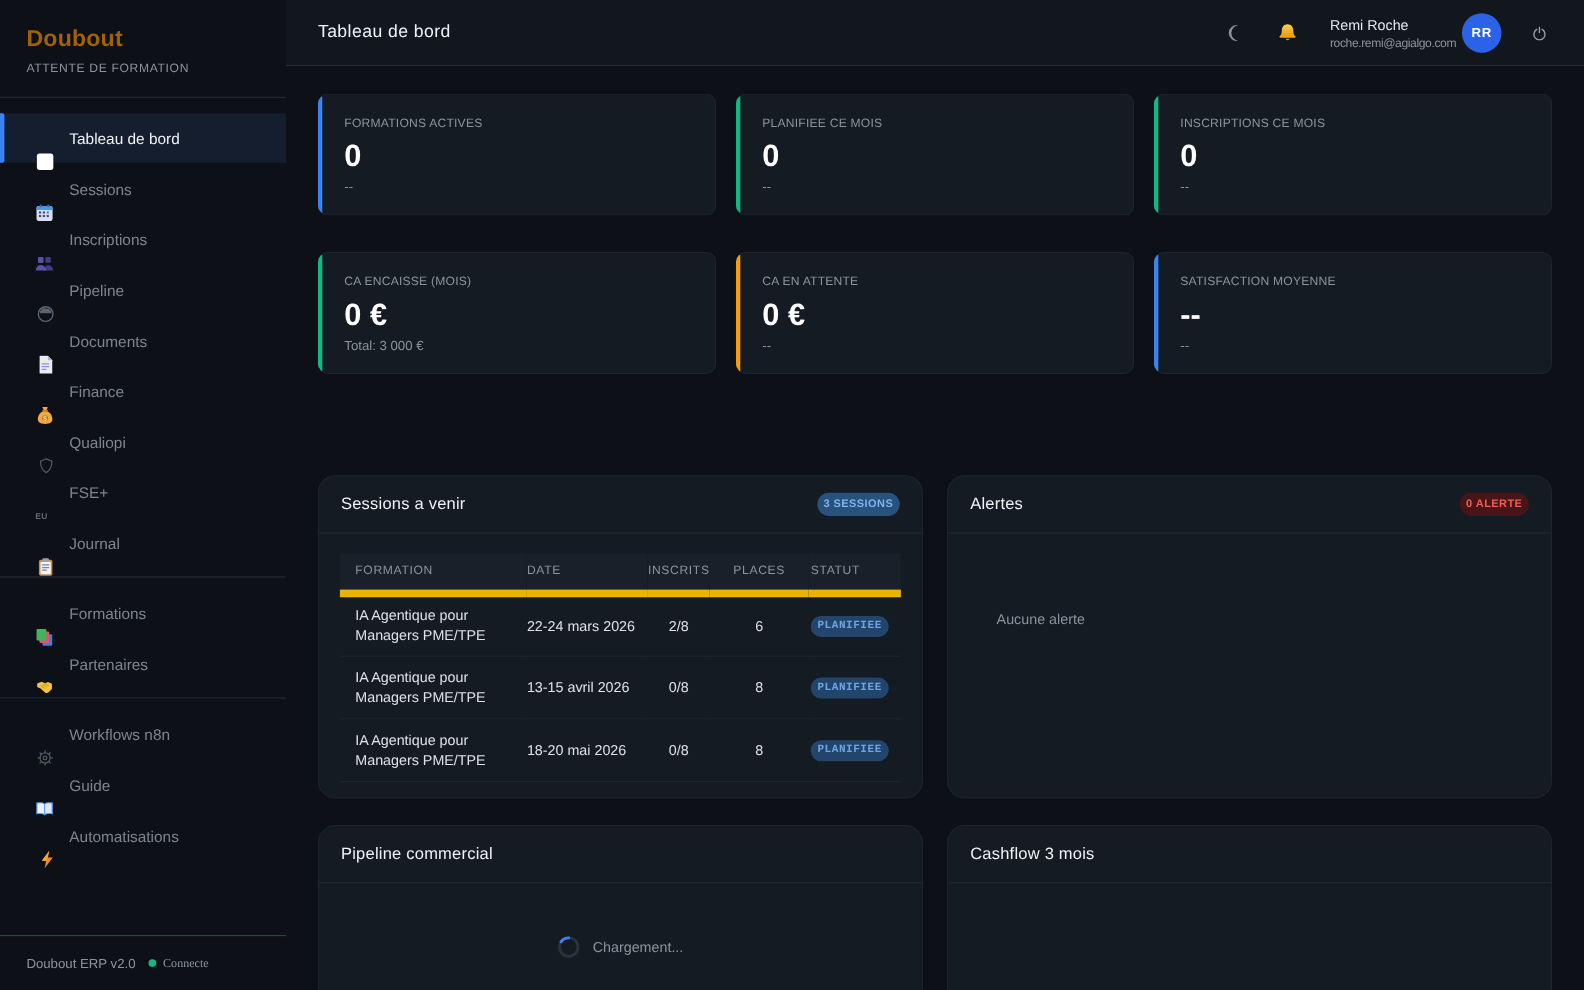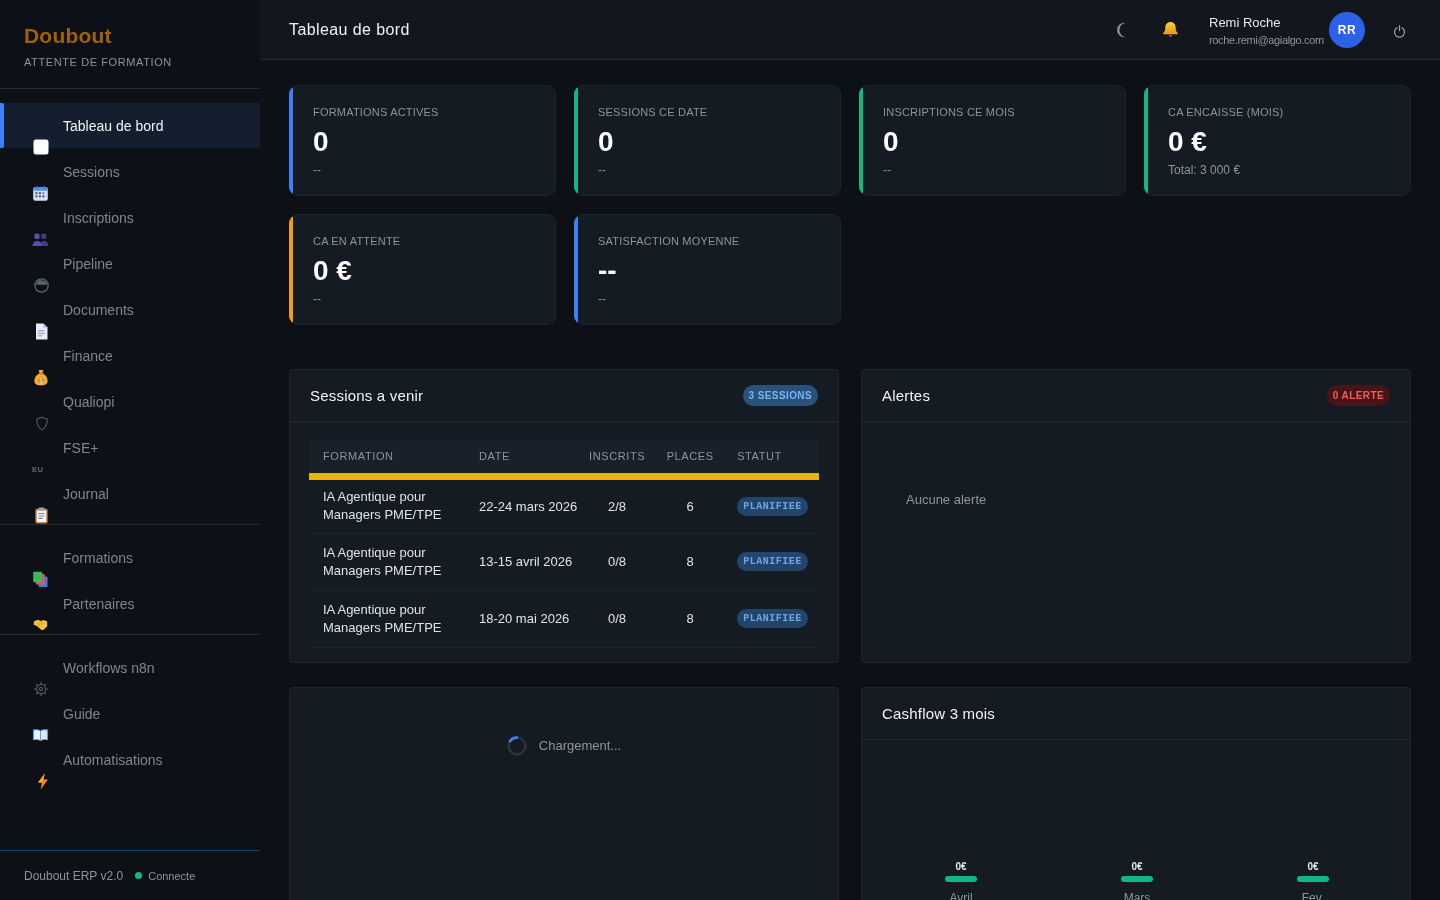"FORMATIONS ACTIVES" .kpis { gap: 18px 18px -> 33px 18px; grid-template-columns: repeat(4,1fr) -> repeat(3,1fr) }
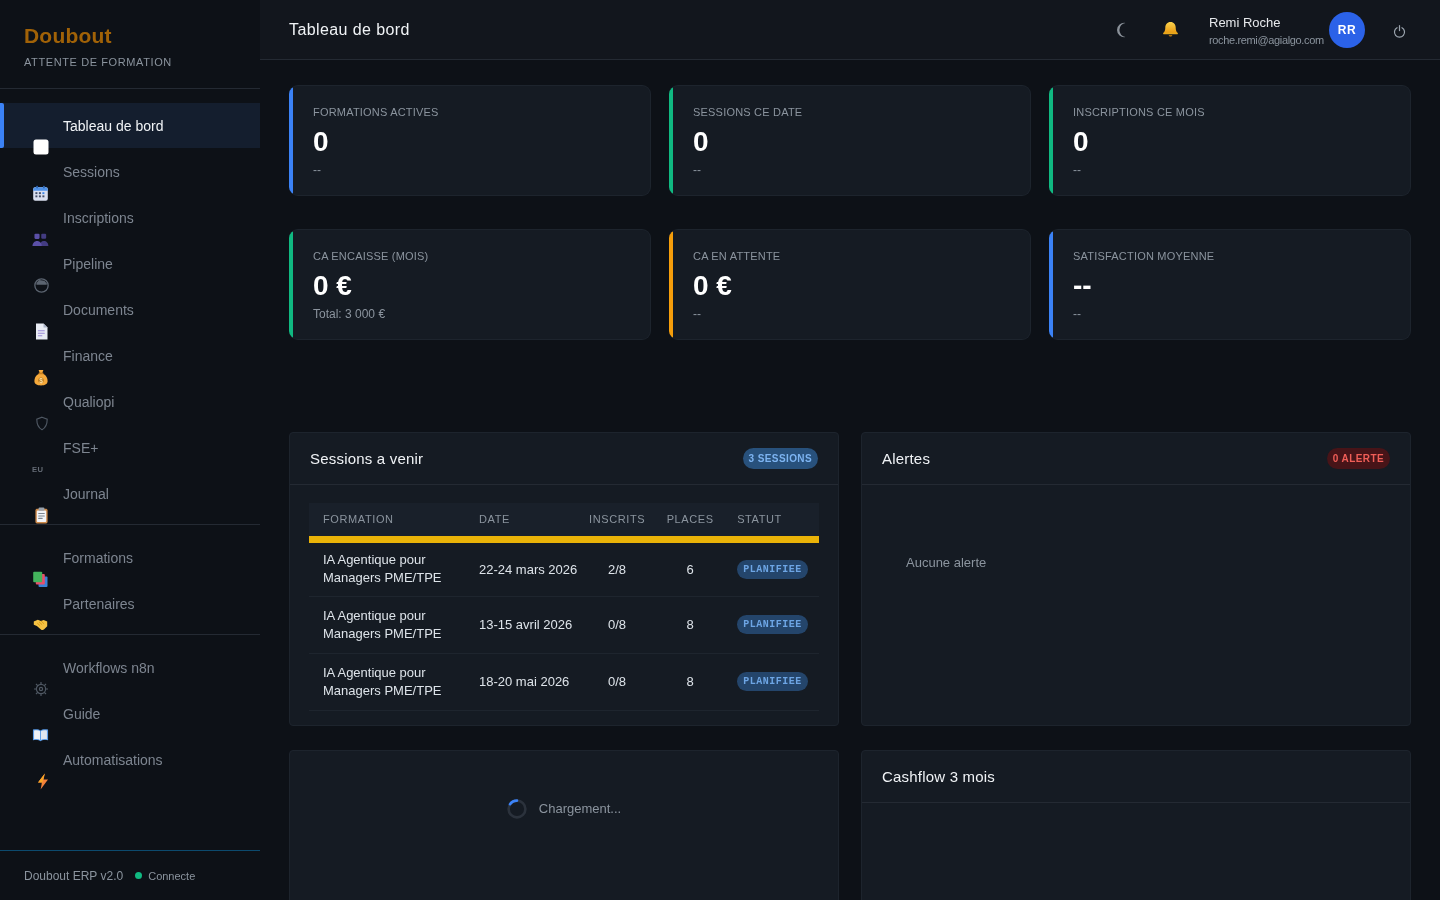"SESSIONS CE DATE" div.lbl { text: SESSIONS CE DATE -> PLANIFIEE CE MOIS }
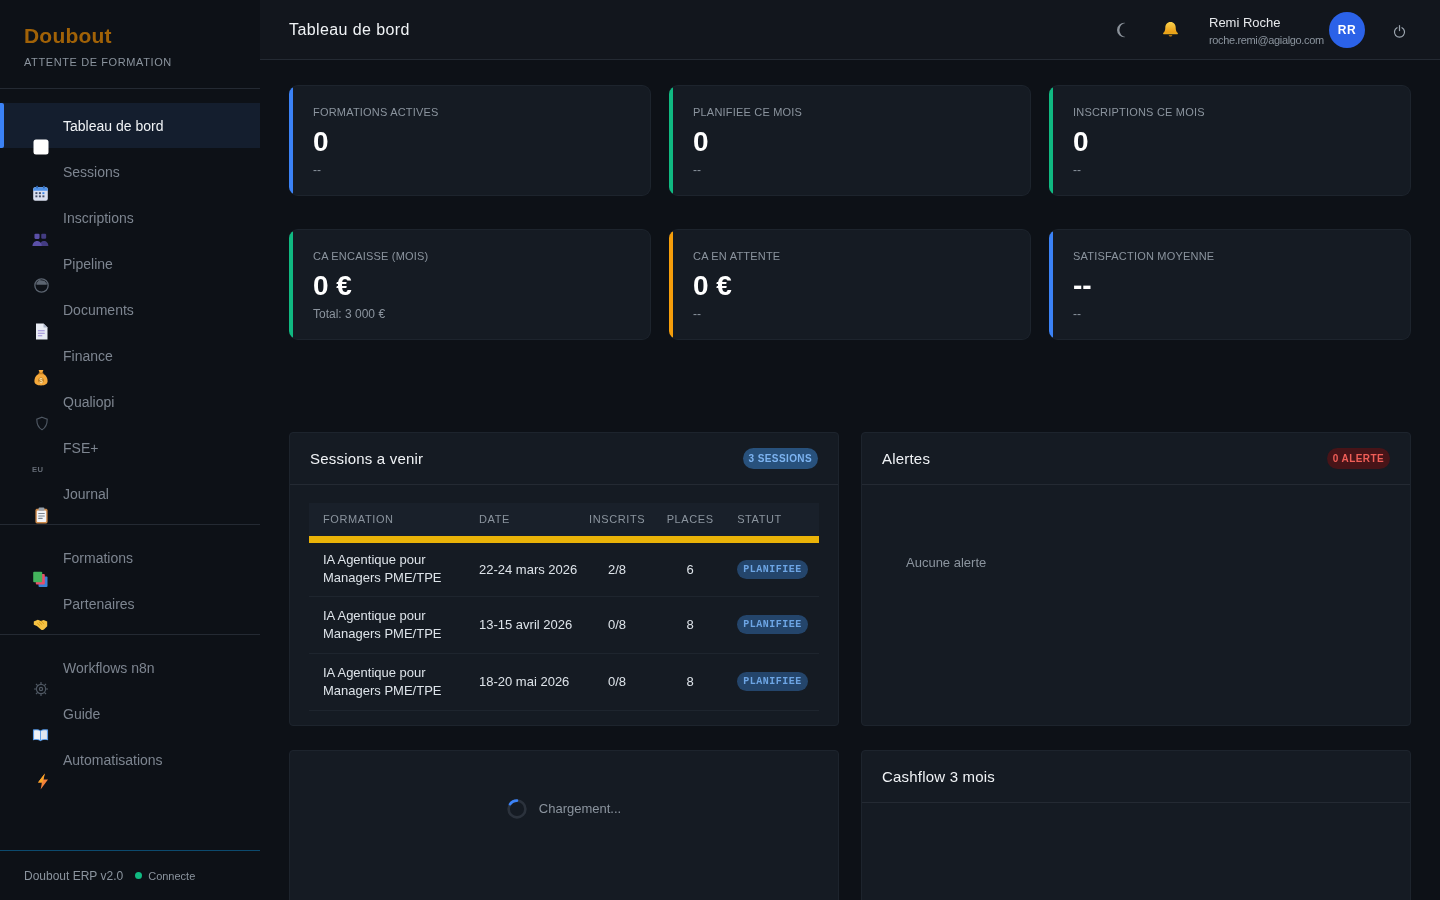"Sessions a venir" .panel { border-radius: 4px -> 16px }
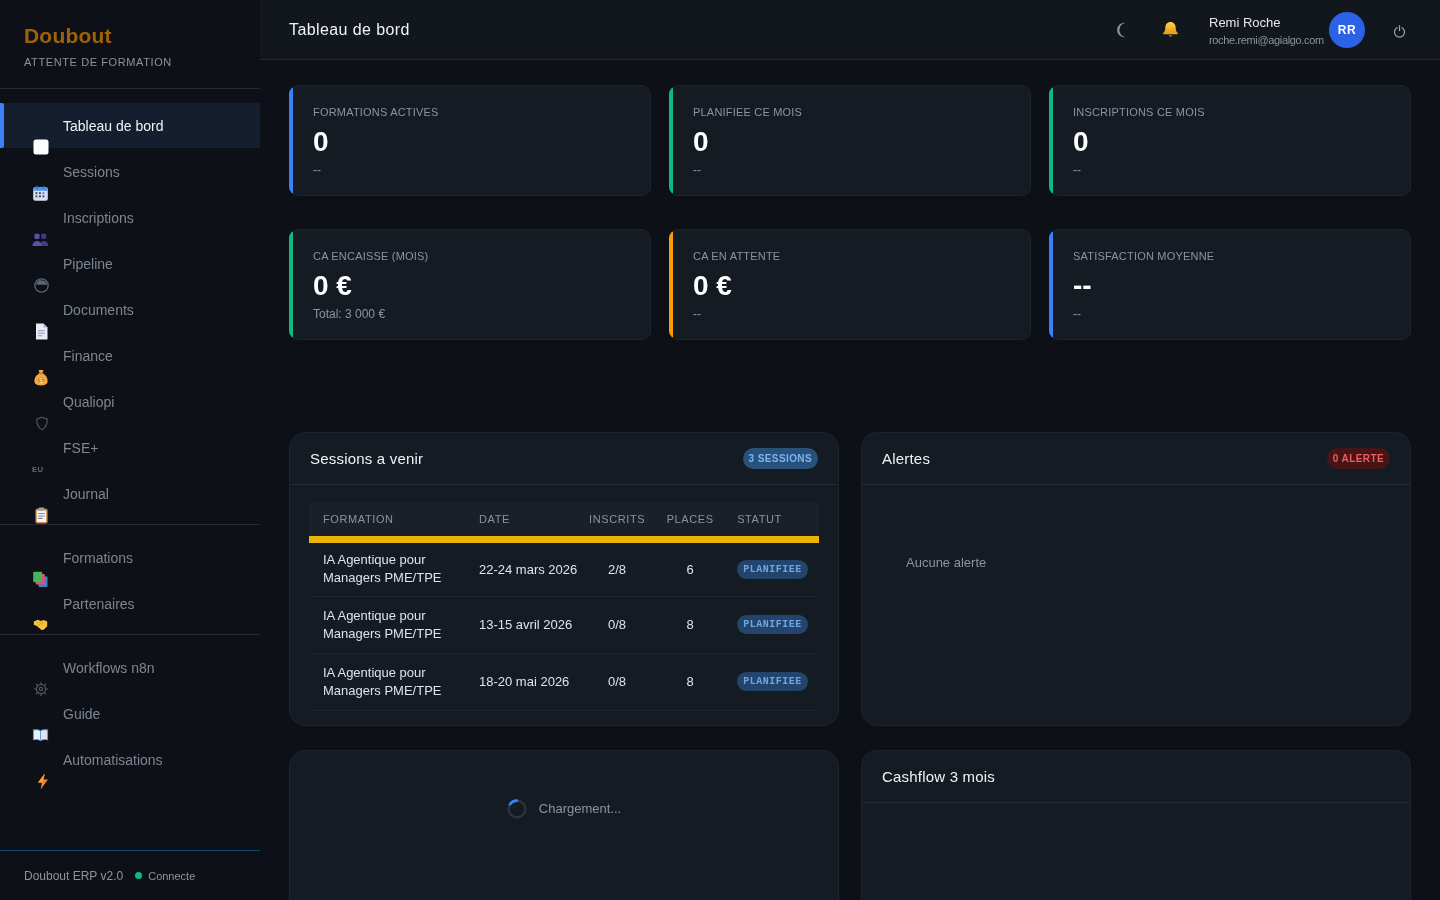"Pipeline commercial" div.phead { html: none -> <div> <h3>Pipeline commercial</h3> </div> }
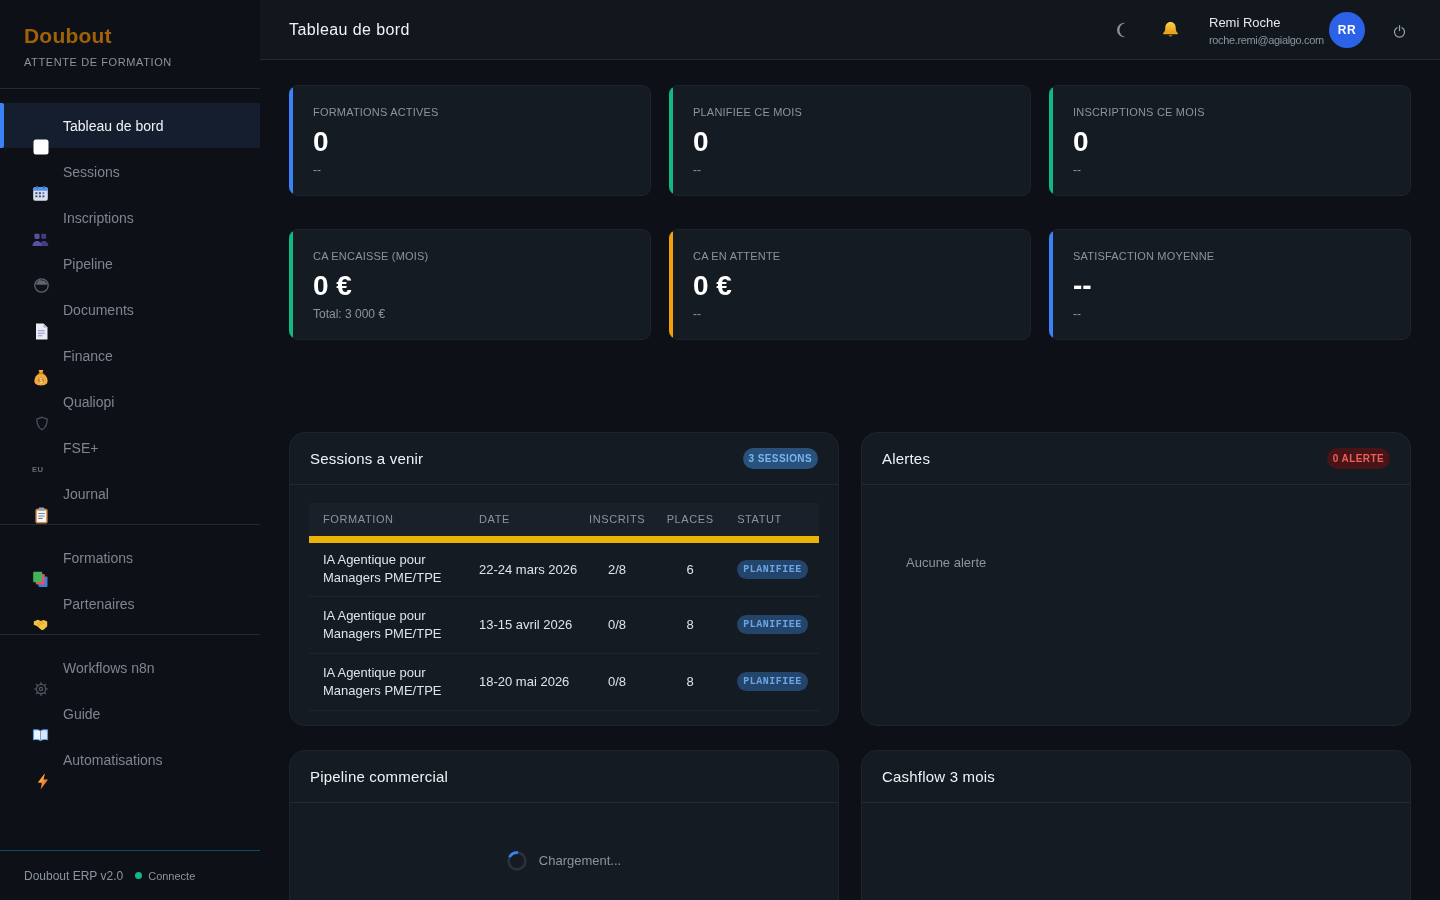"Connecte" .side-footer .conn { font-family: none -> Liberation Serif, serif }
